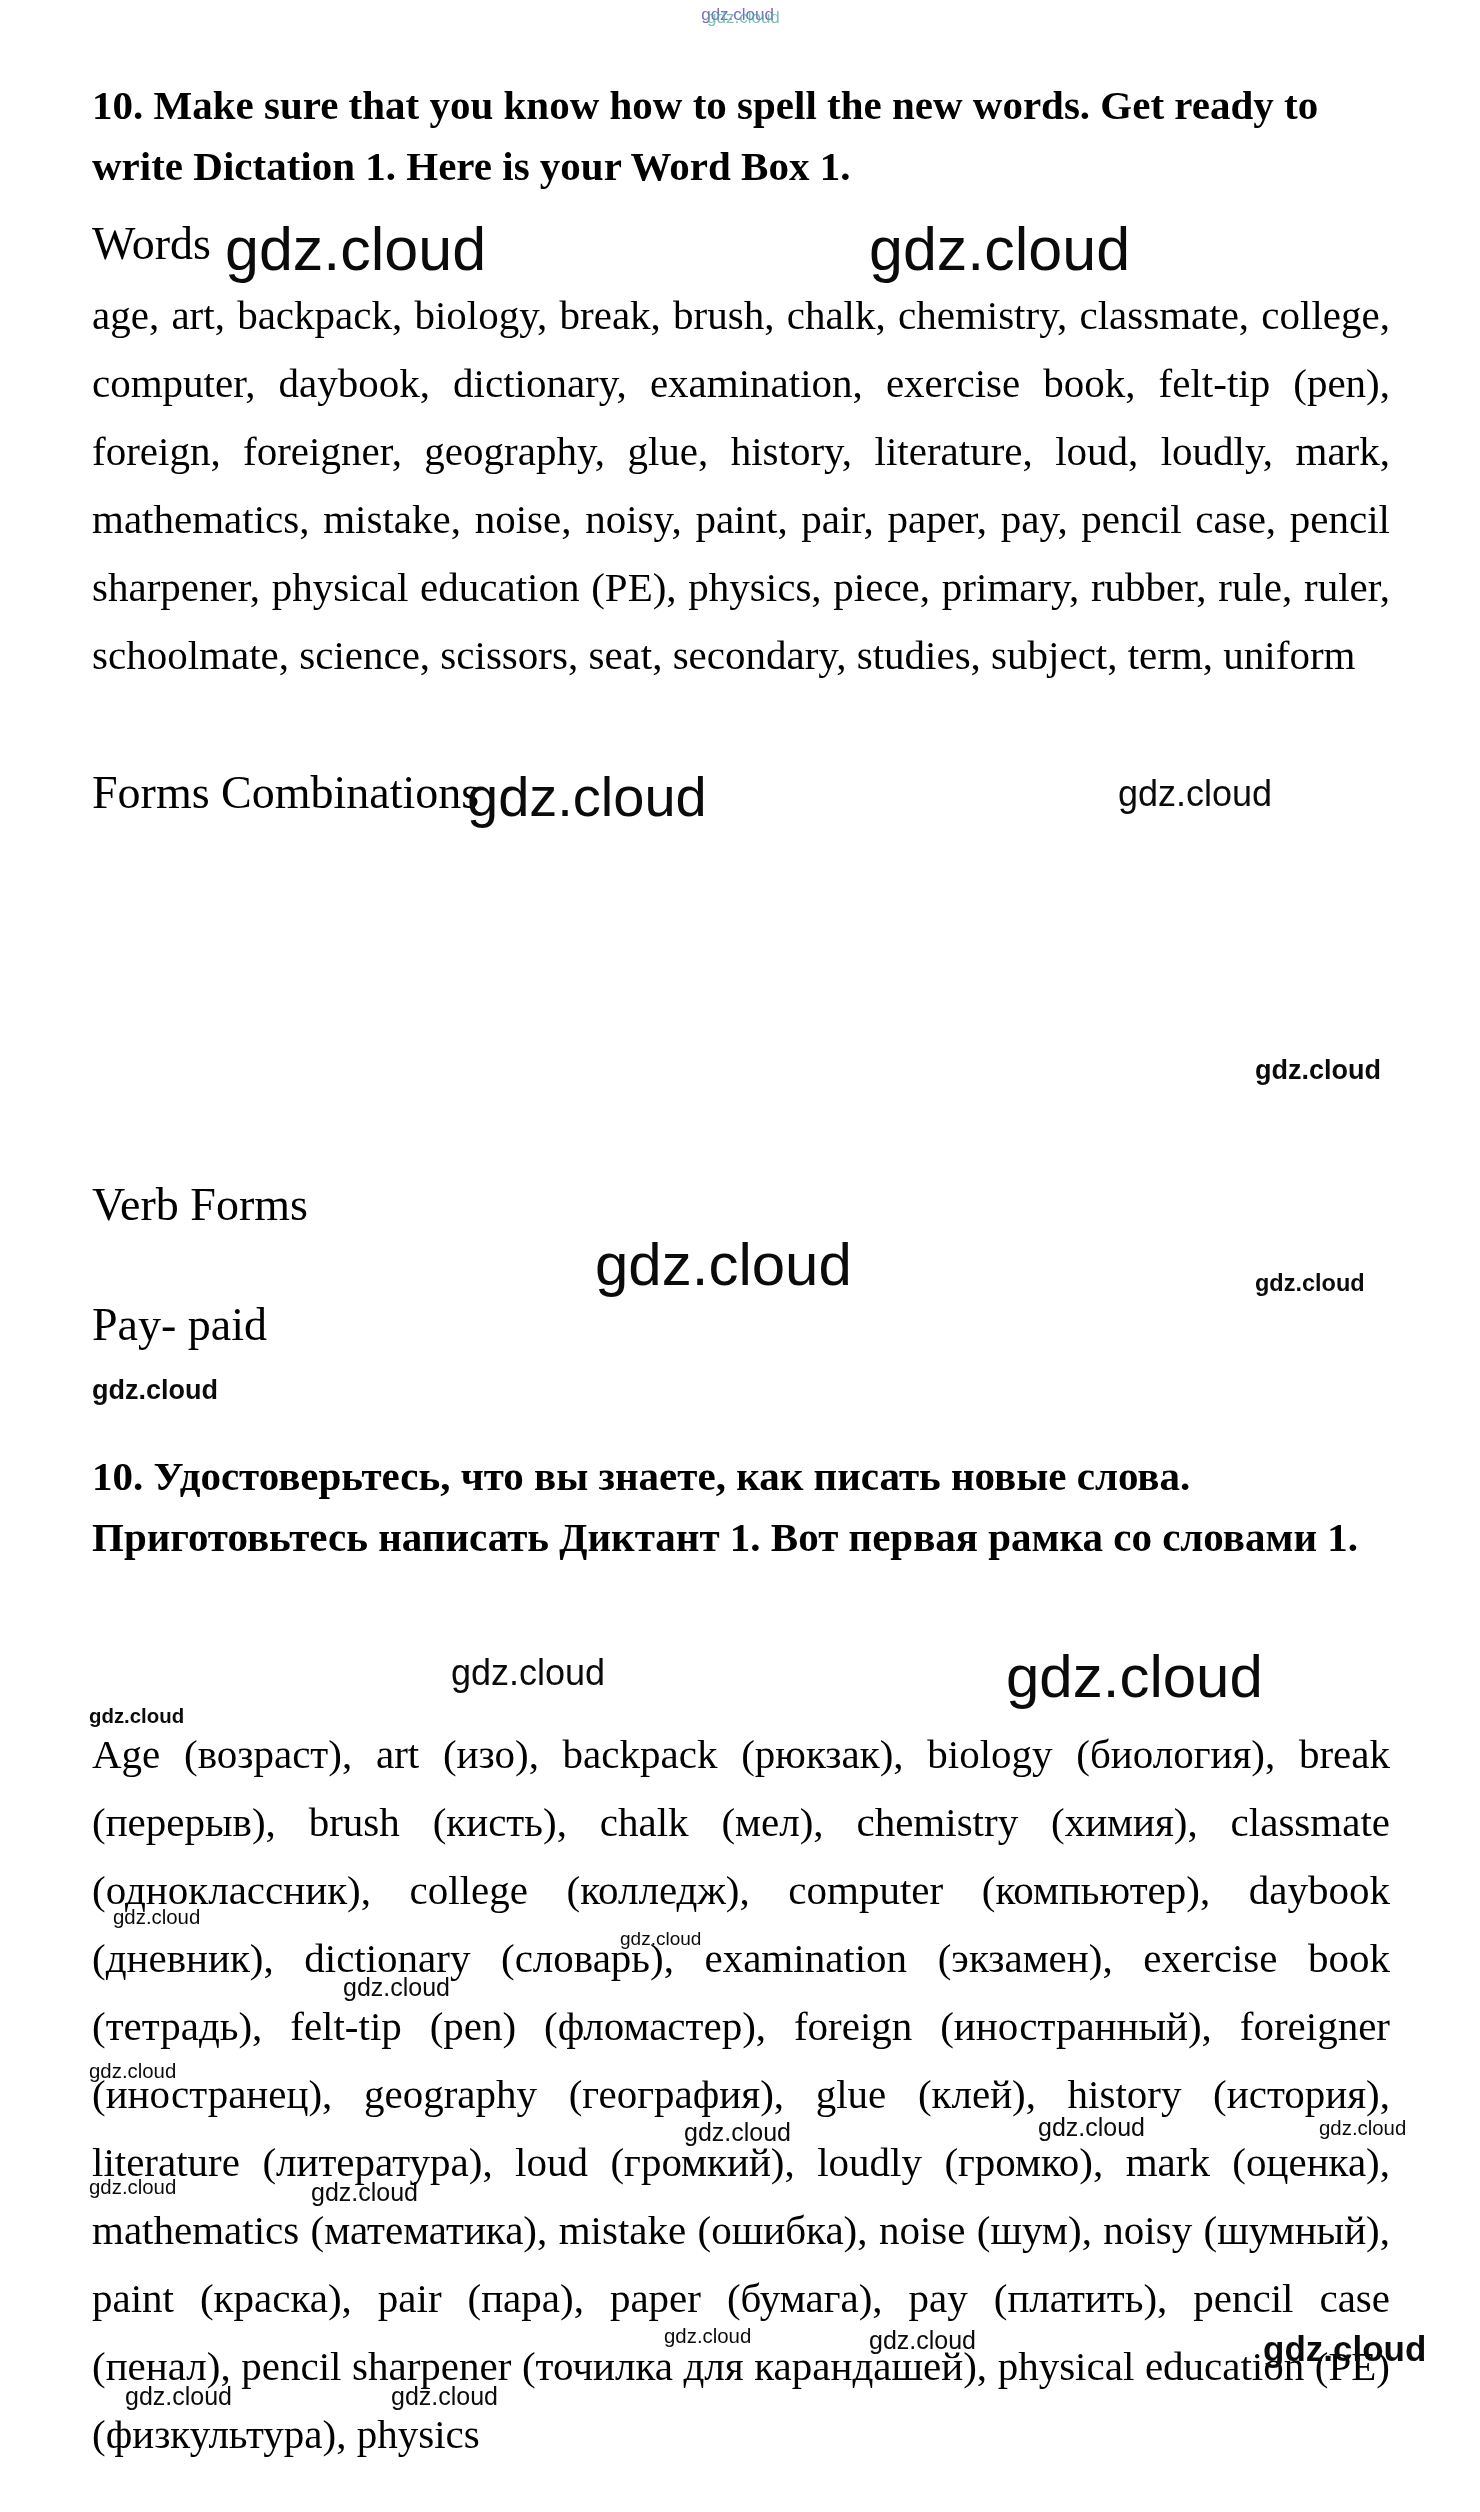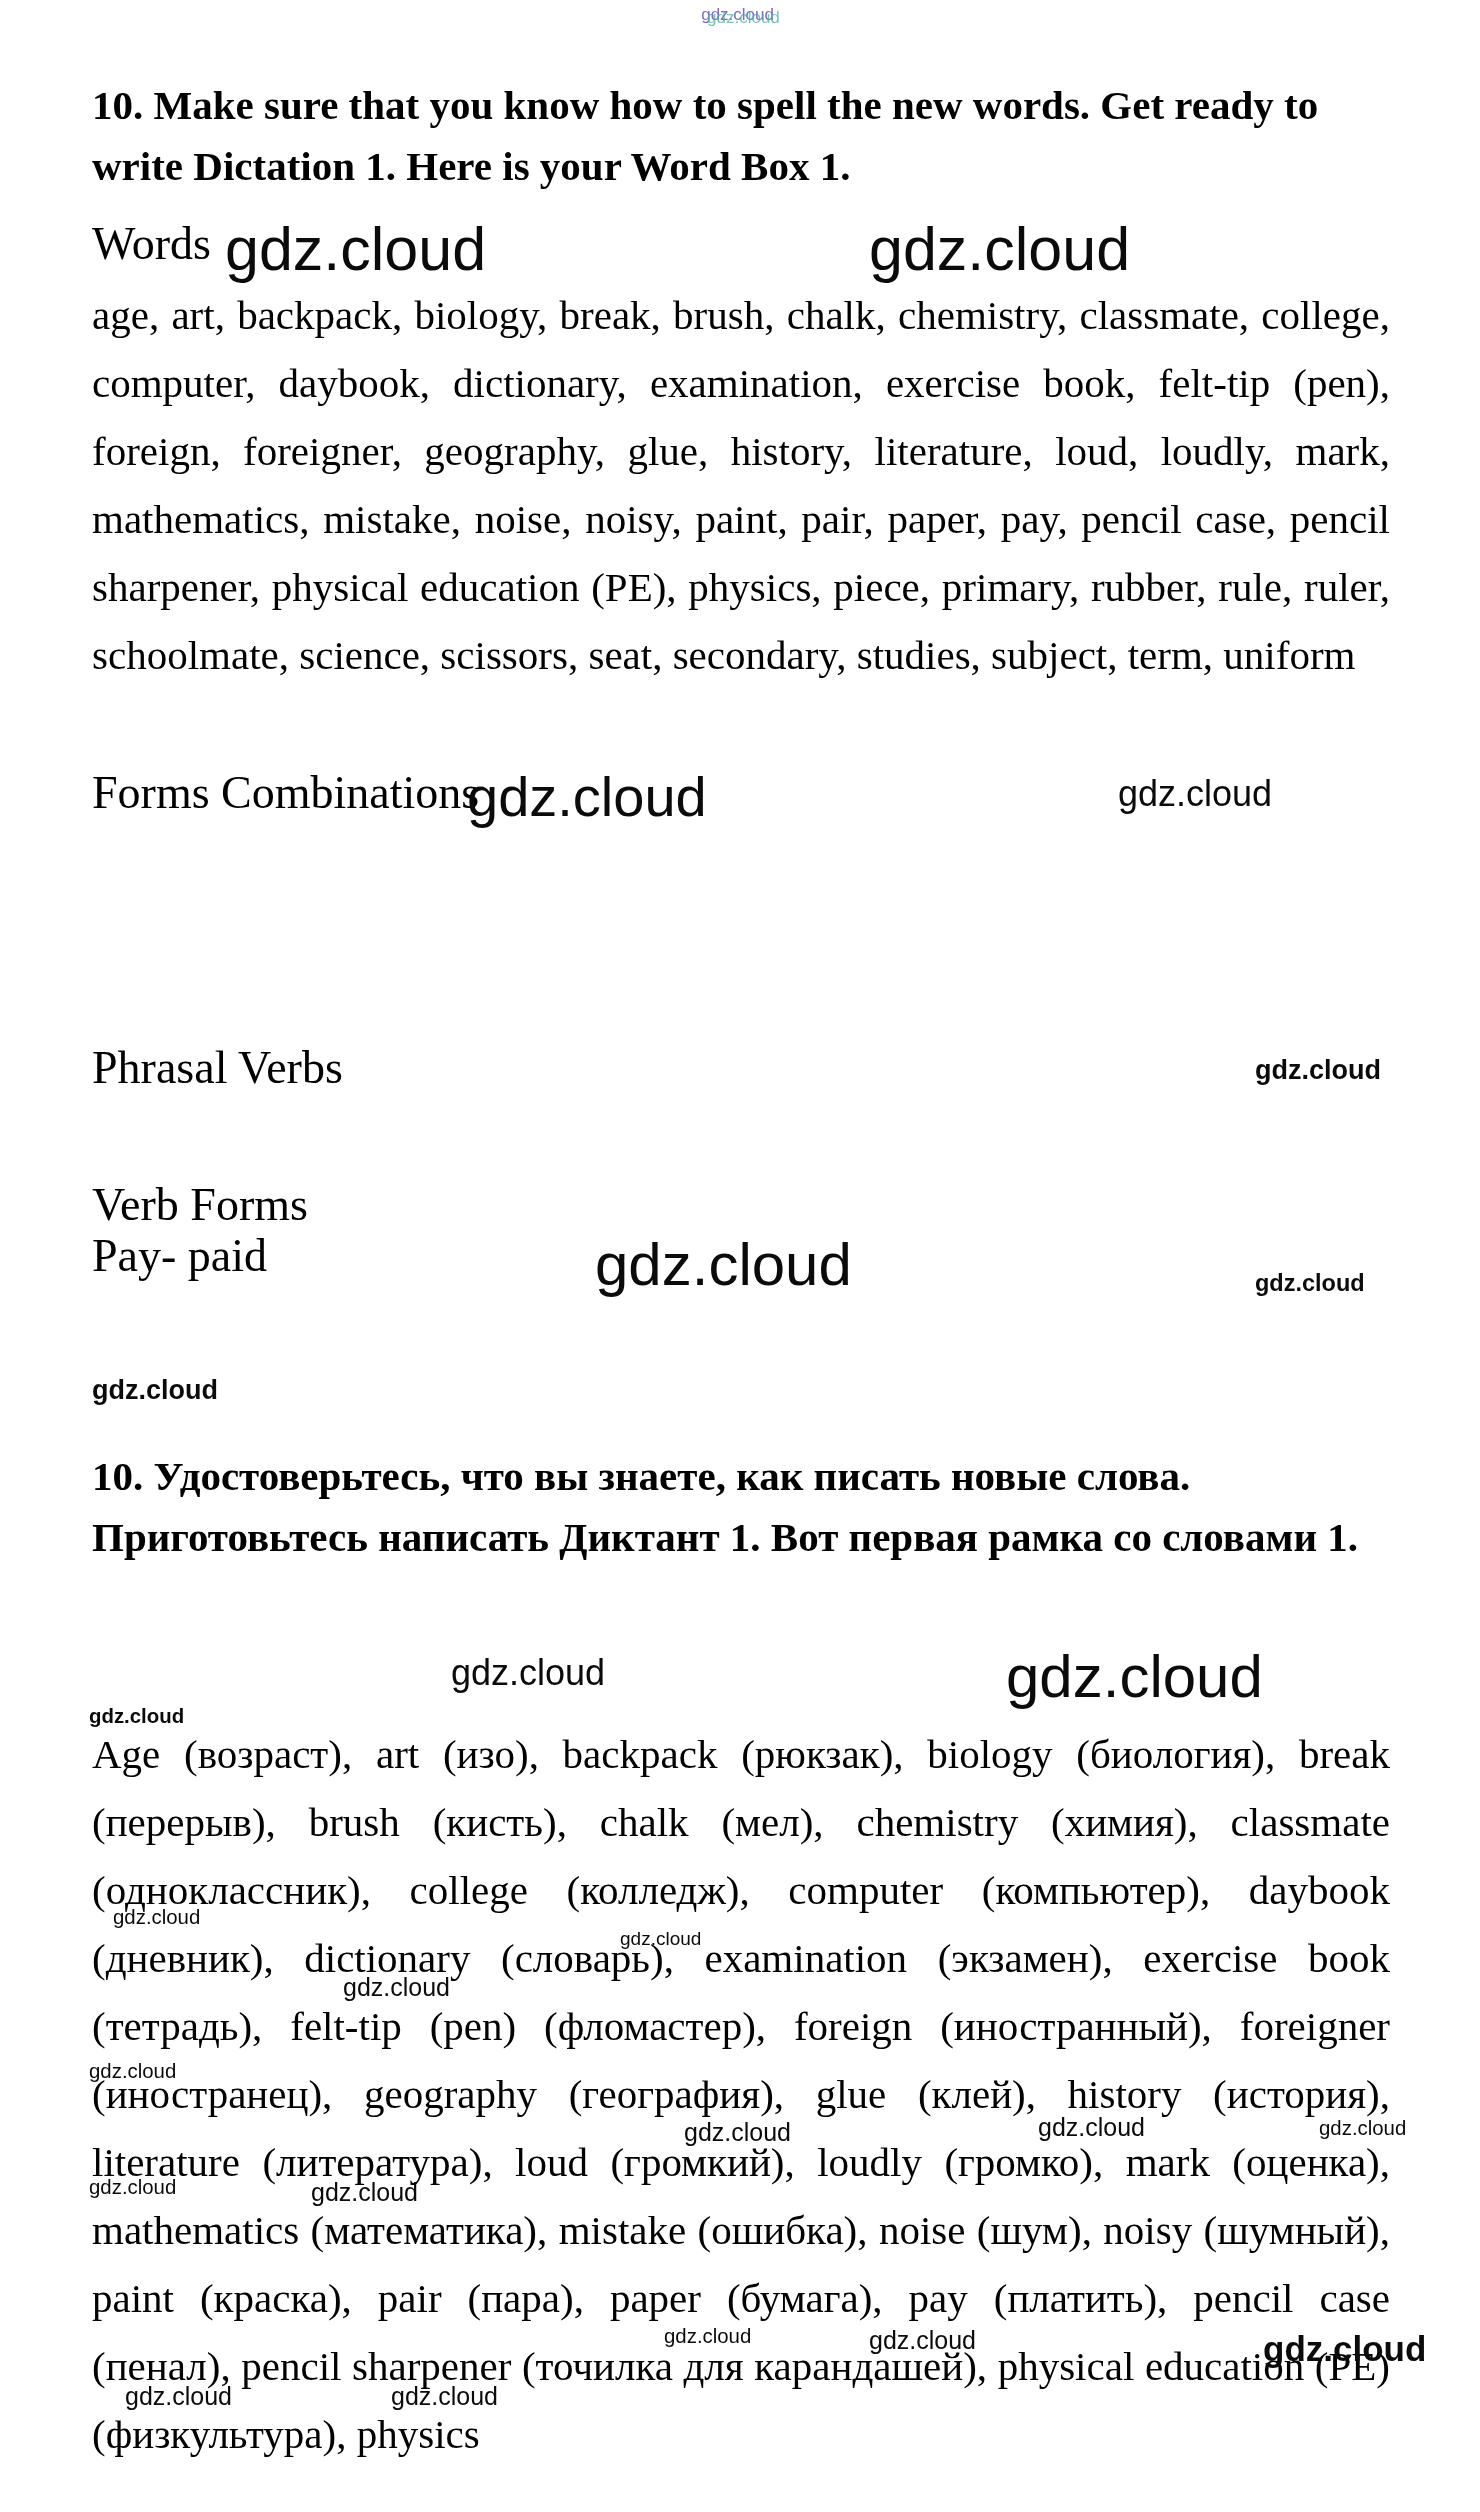"Phrasal Verbs" div.abs { html: <div>Phrasal Verbs</div> -> none }
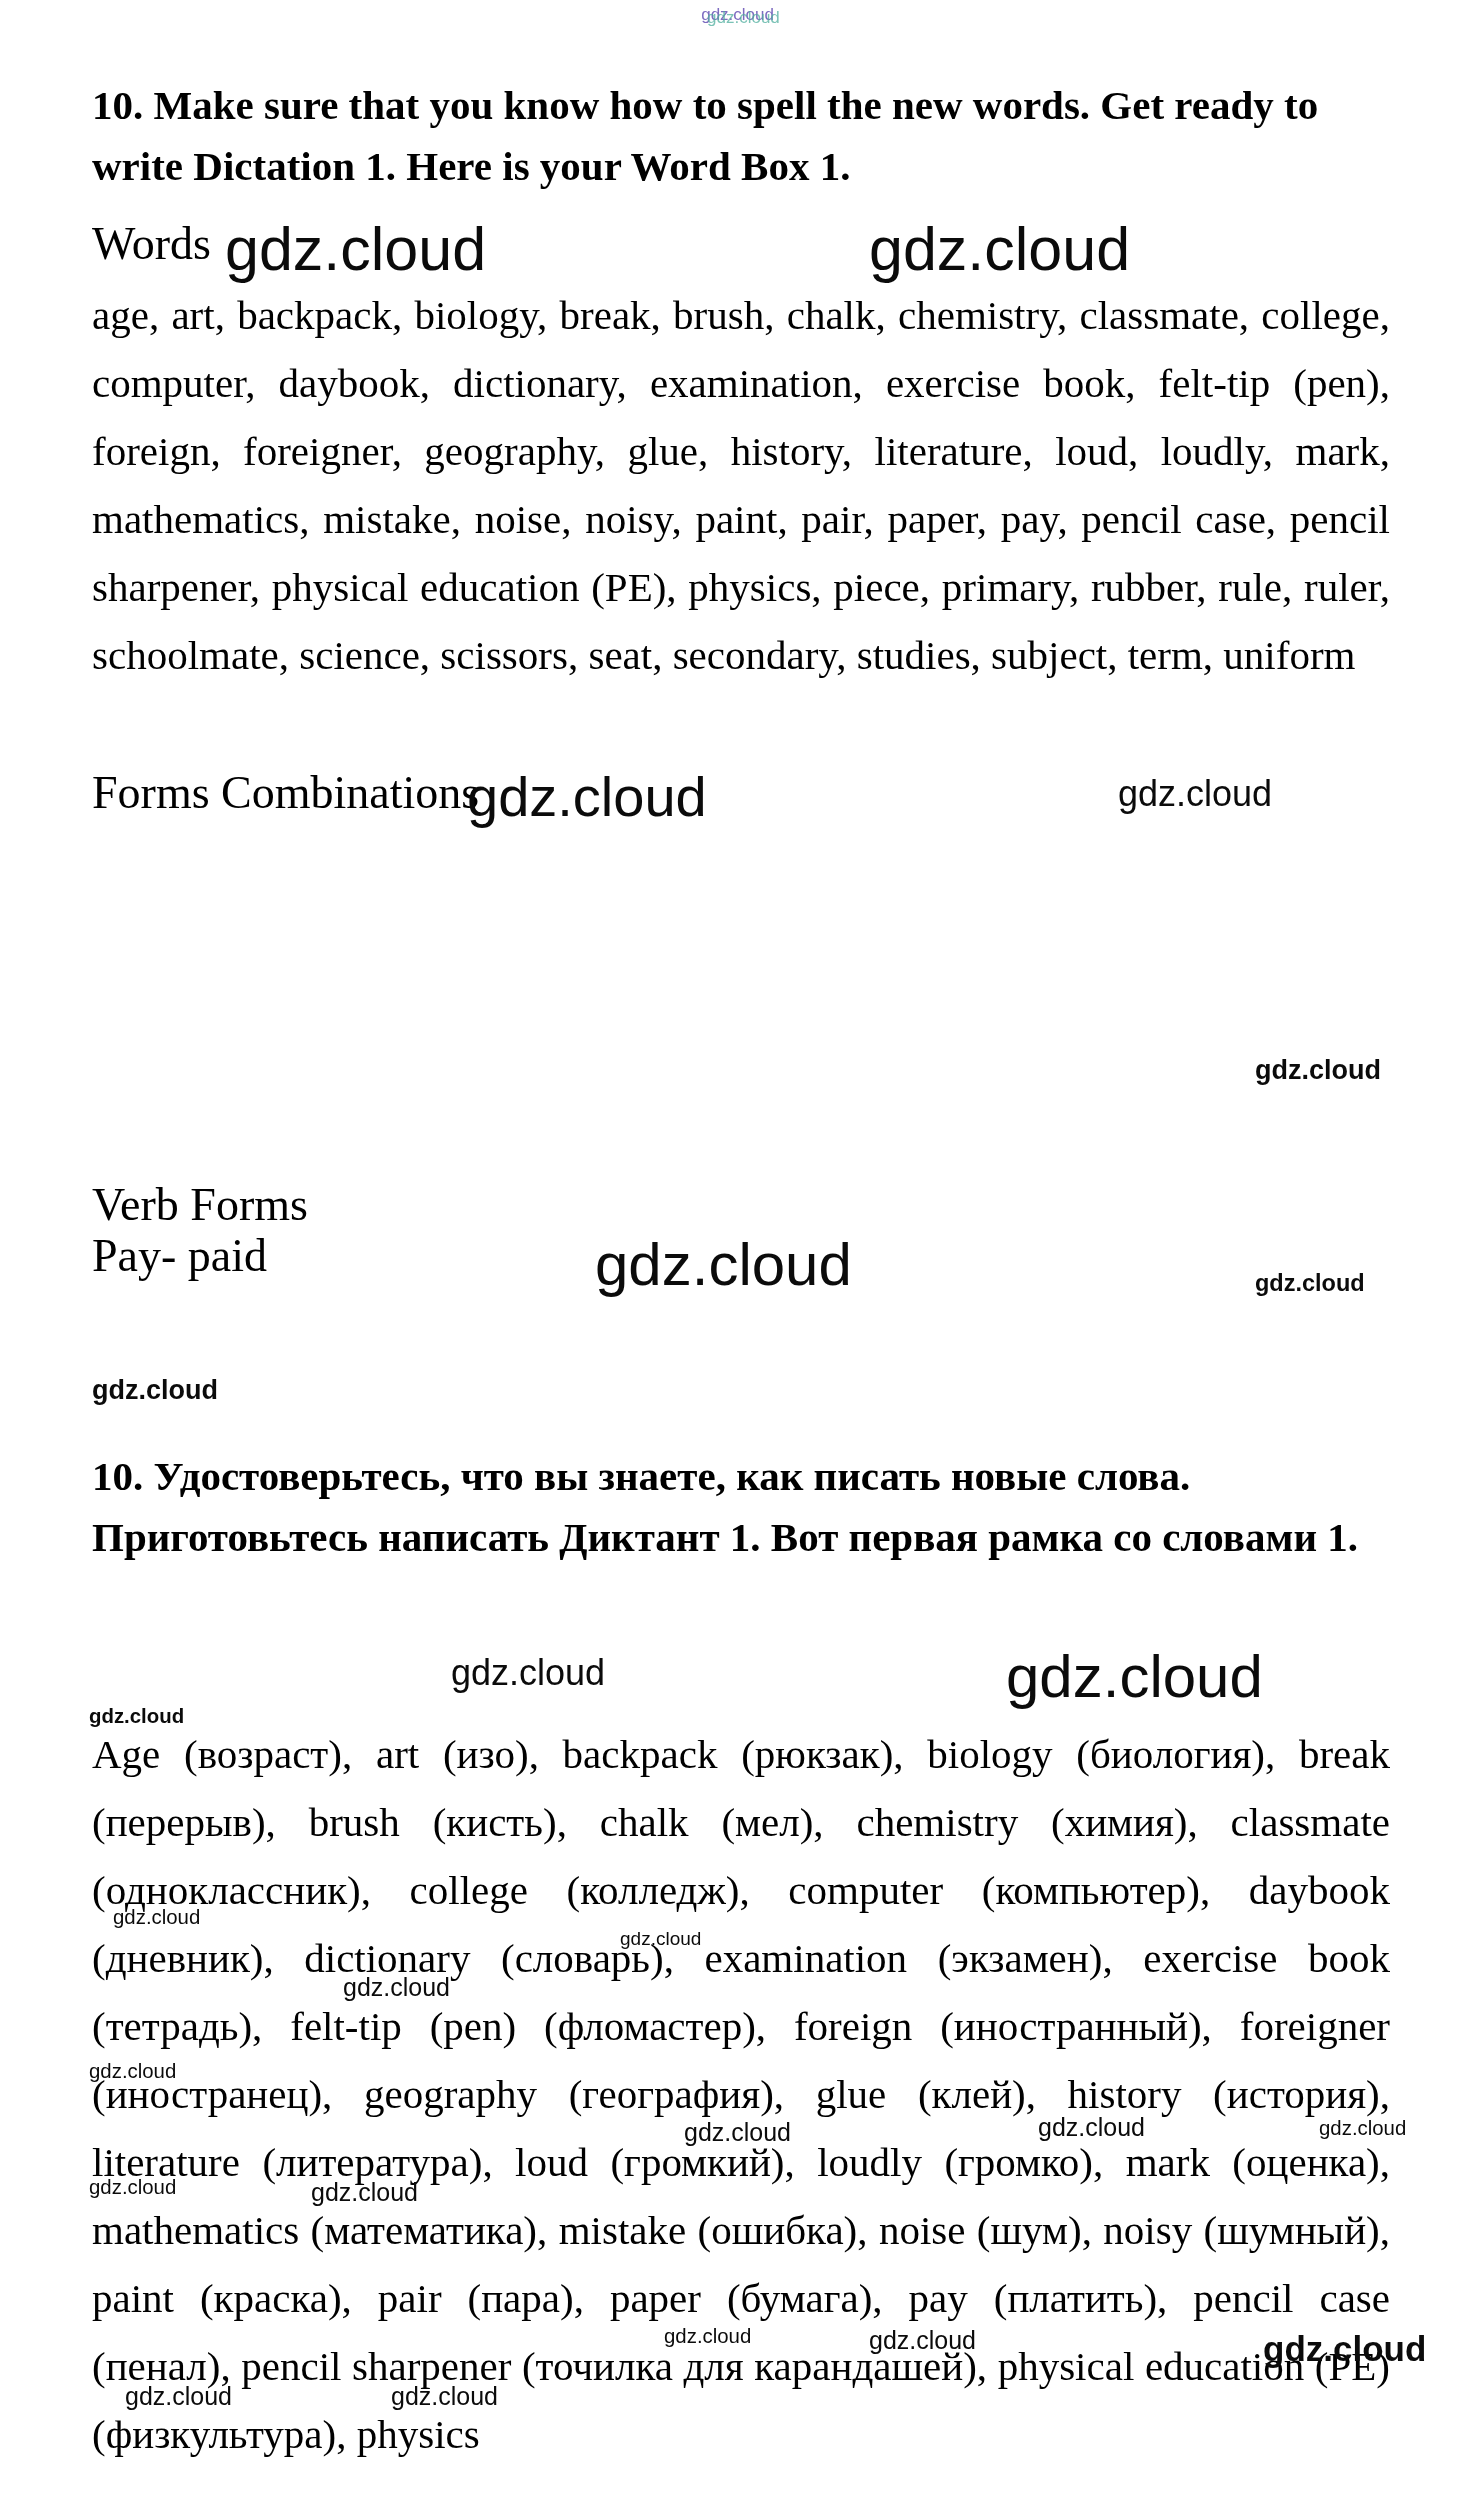"Pay- paid" div.abs { top: 1222px -> 1291px }
